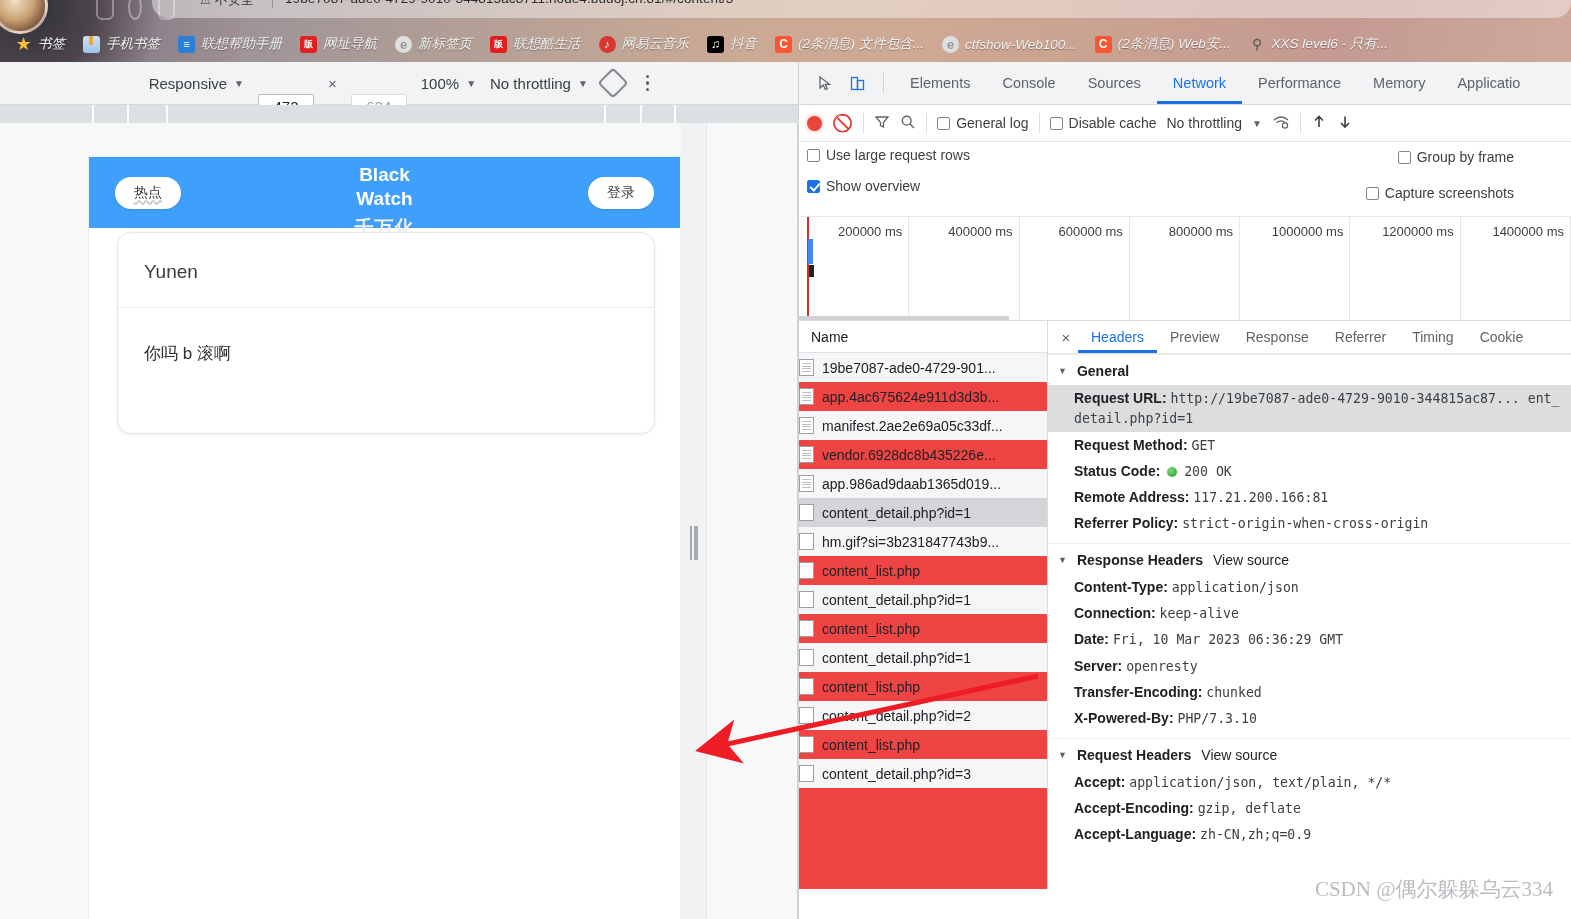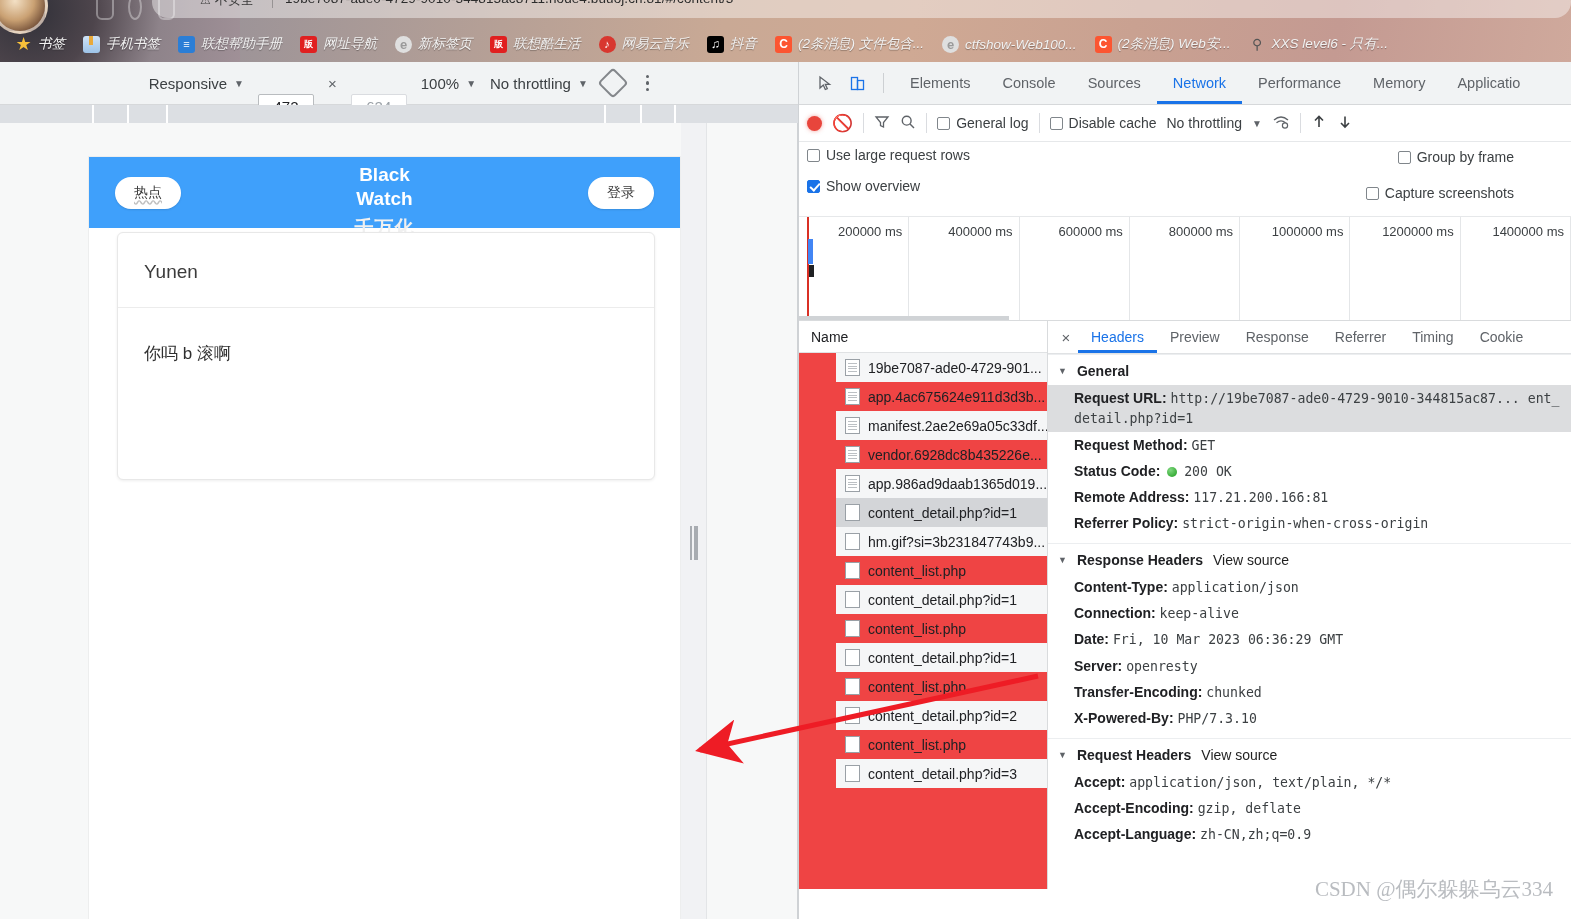"Yunen" .card { border-radius: 6px -> 14px; height: 248px -> 202px }
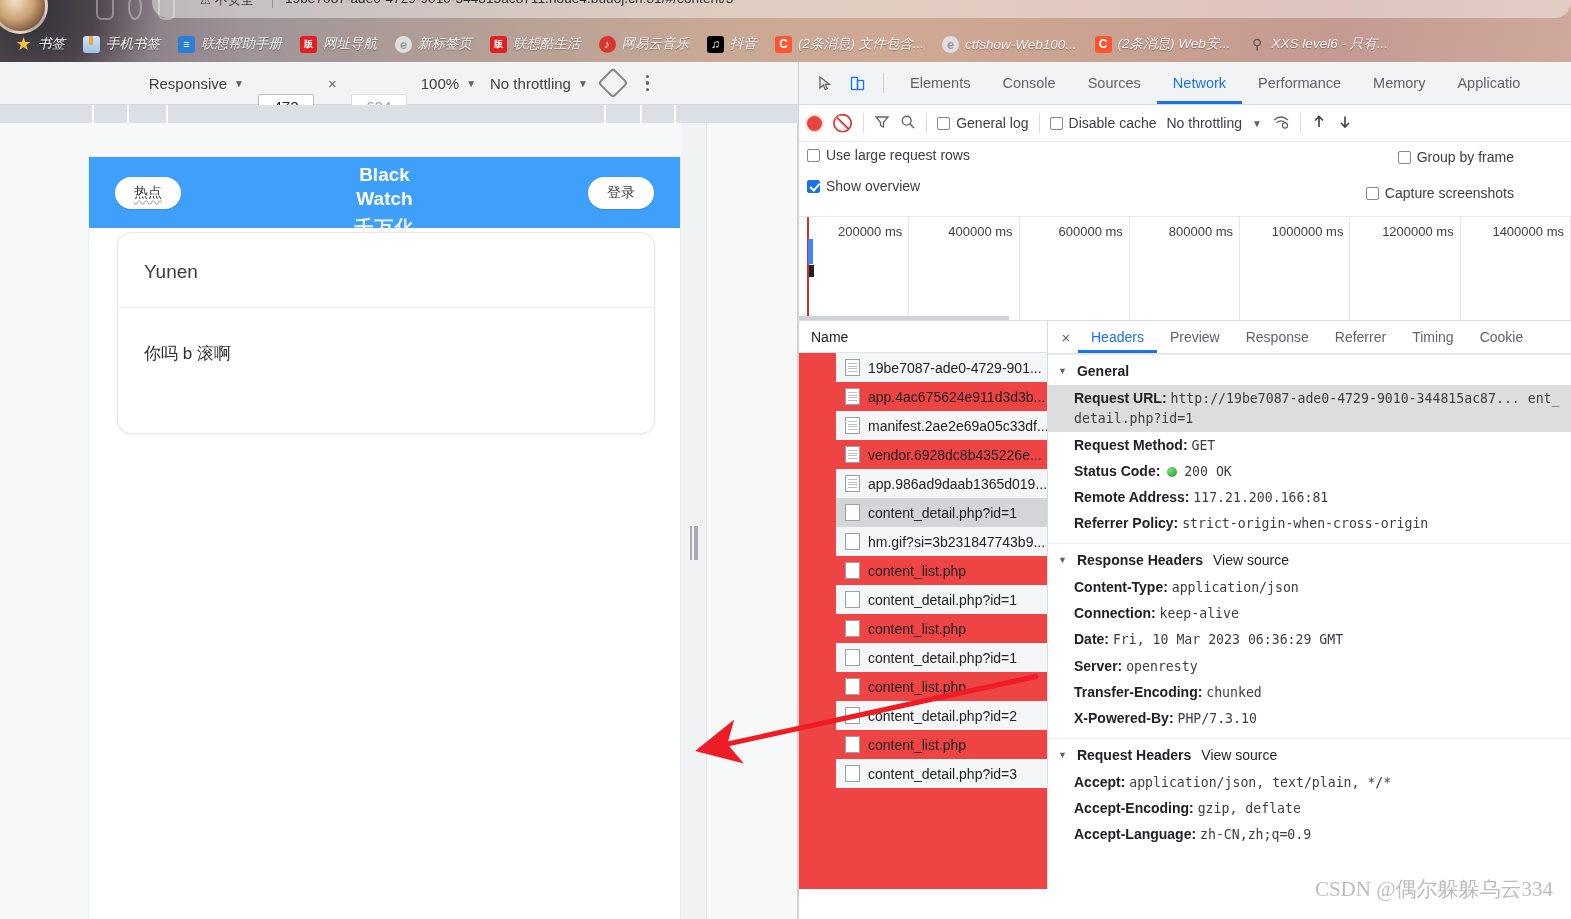"19be7087-ade0-4729-901..." .req-row { margin-left: 37px -> none; padding-left: 9px -> none }
